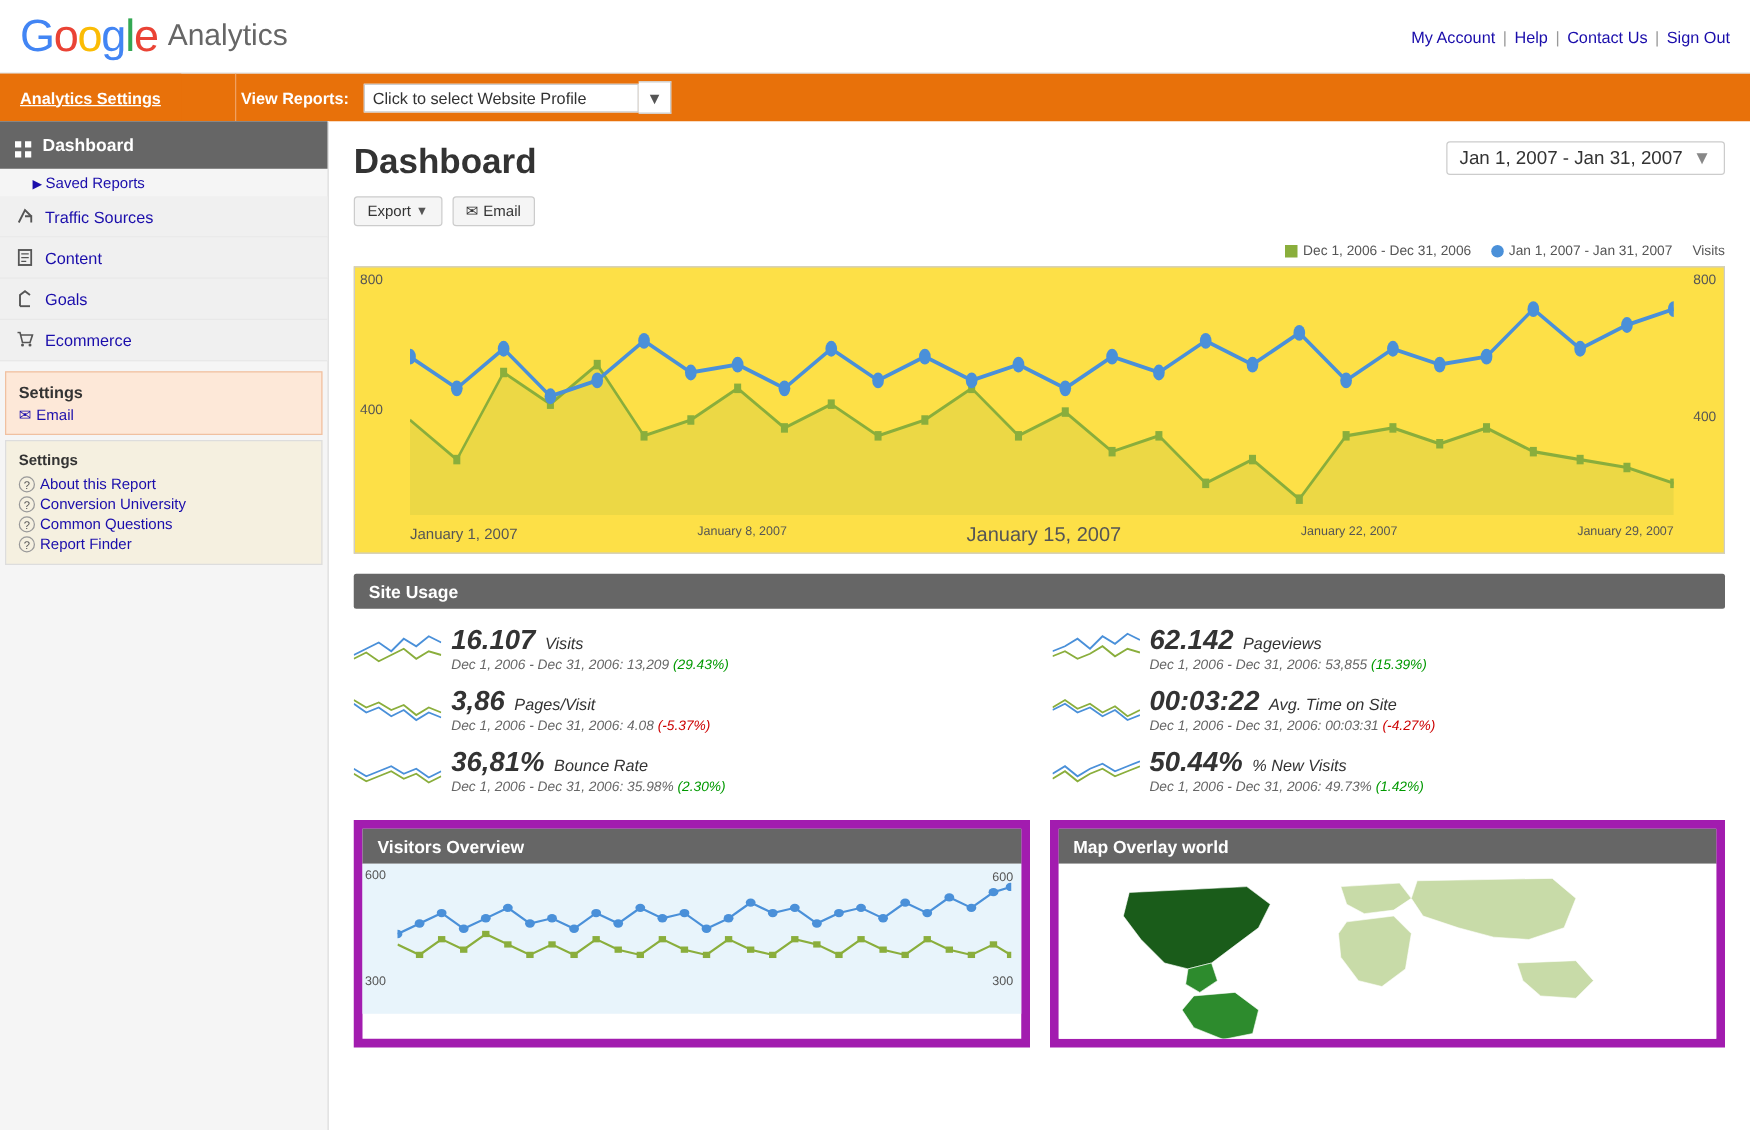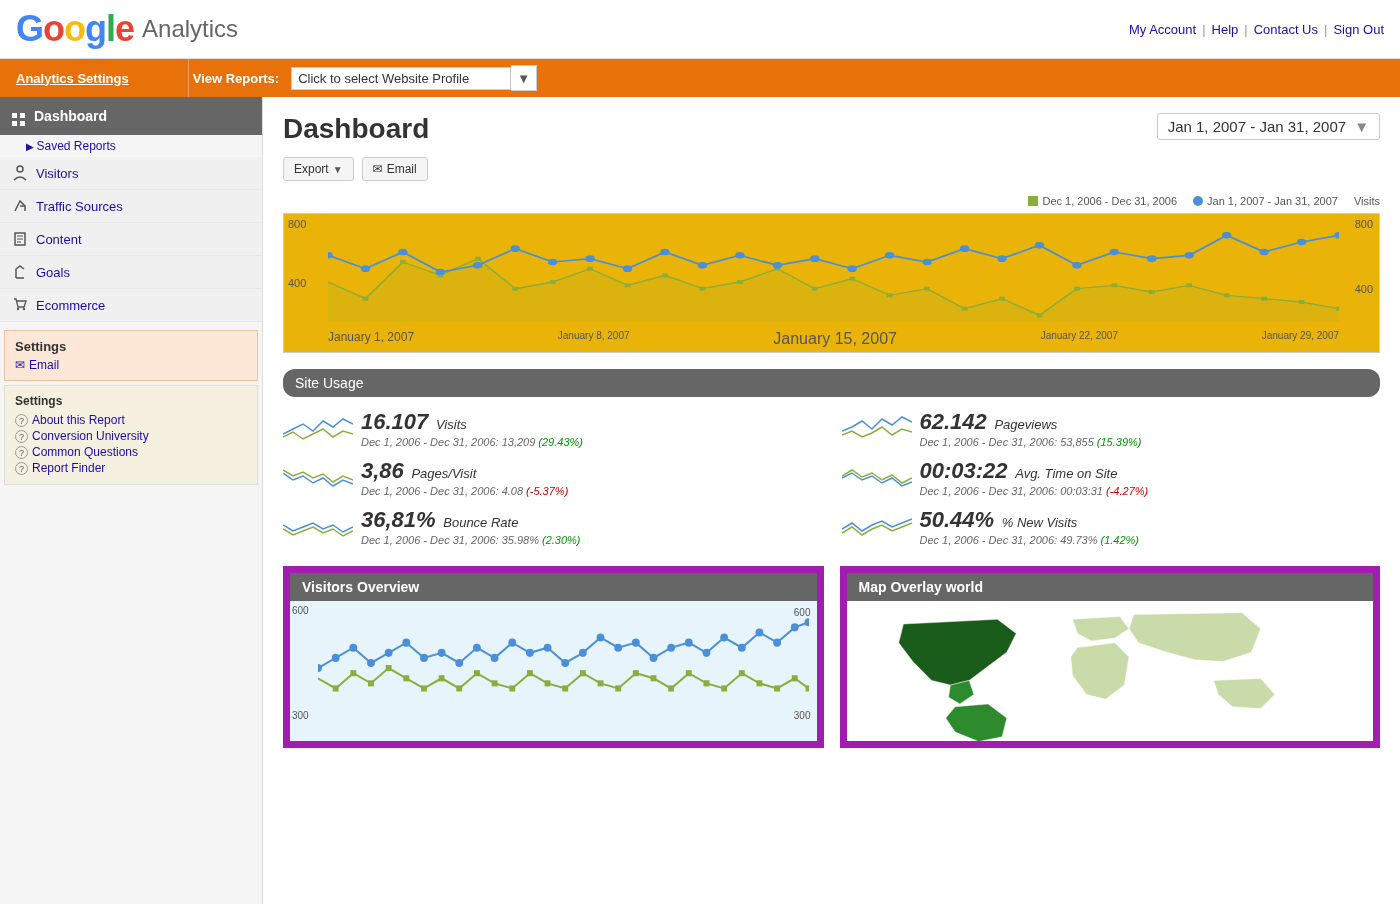"Google" .google-logo { font-weight: bold -> normal }
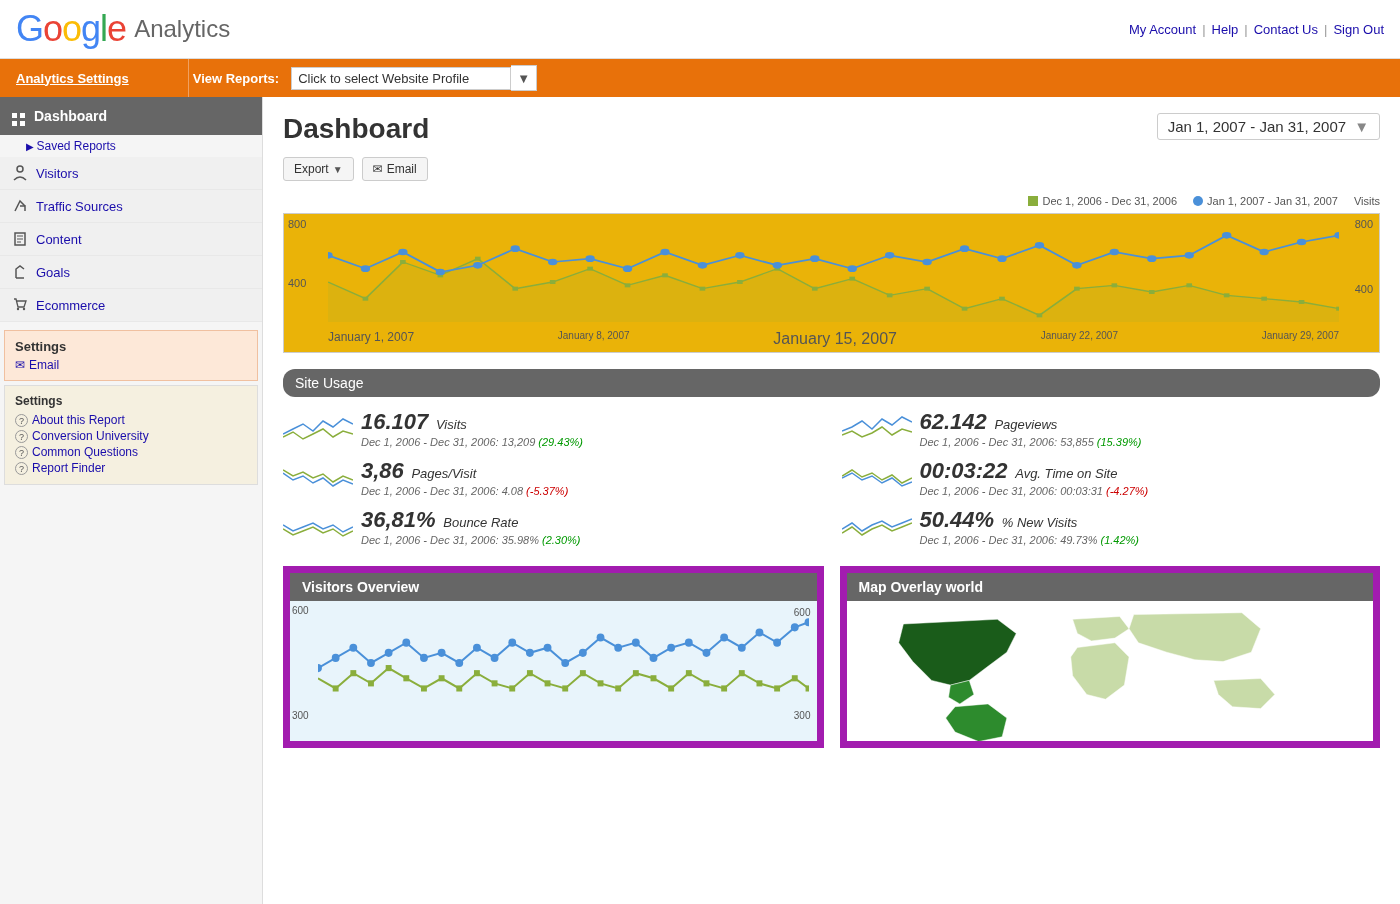"Visitors" div.sidebar-item { html: <div> <span> <svg> <circle></circle> <path></path> </svg> </span> <span>Visitors</span> </div> -> none }
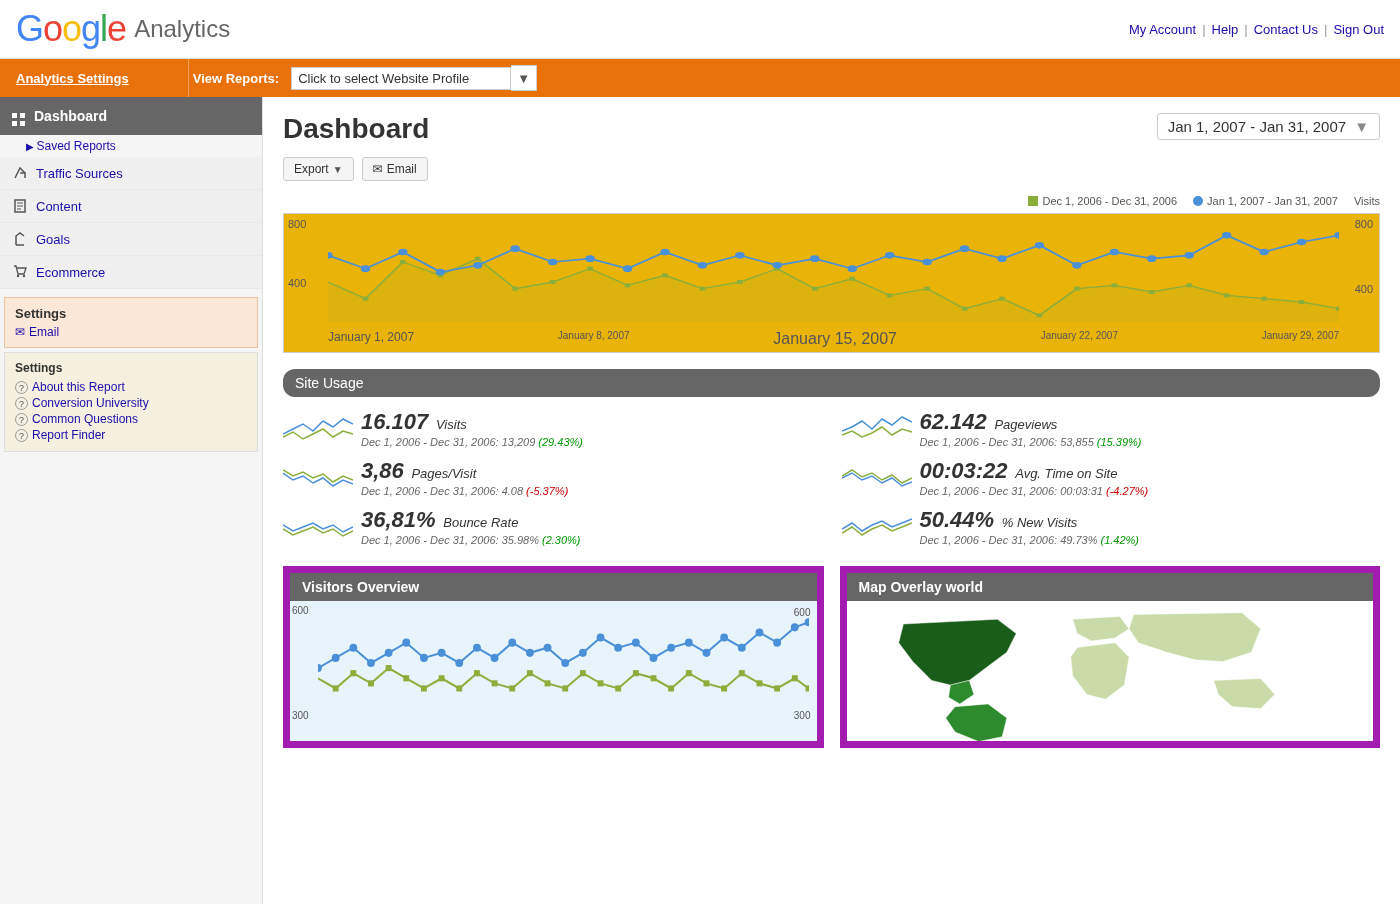"800" div { background: #eab308 -> #fde047; height: 140px -> 230px }
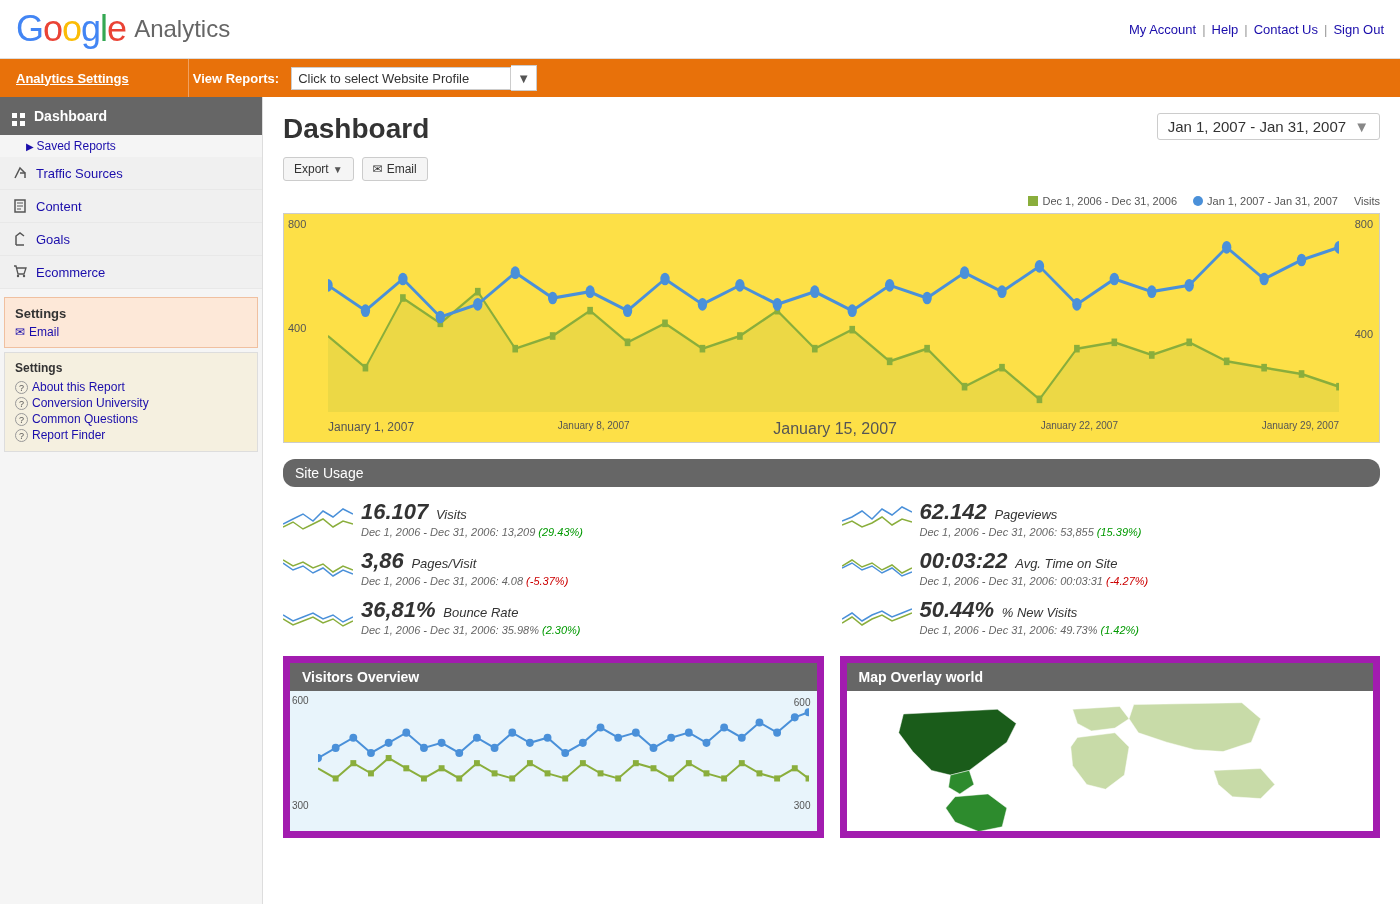"Site Usage" .section-header { border-radius: 12px -> 2px; font-weight: normal -> bold }
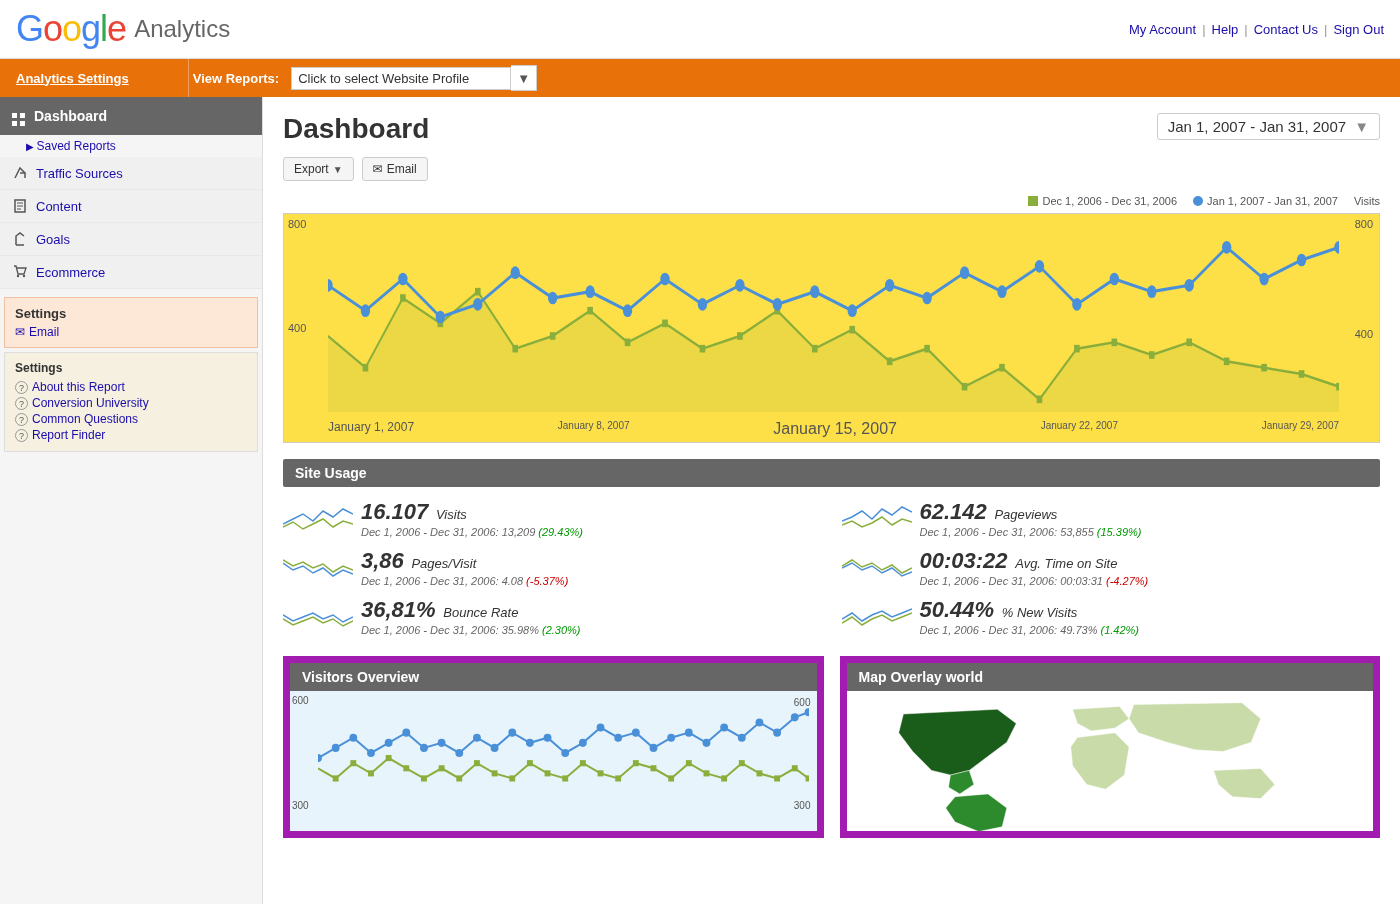"600" div.panel-content { height: 140px -> 120px }
